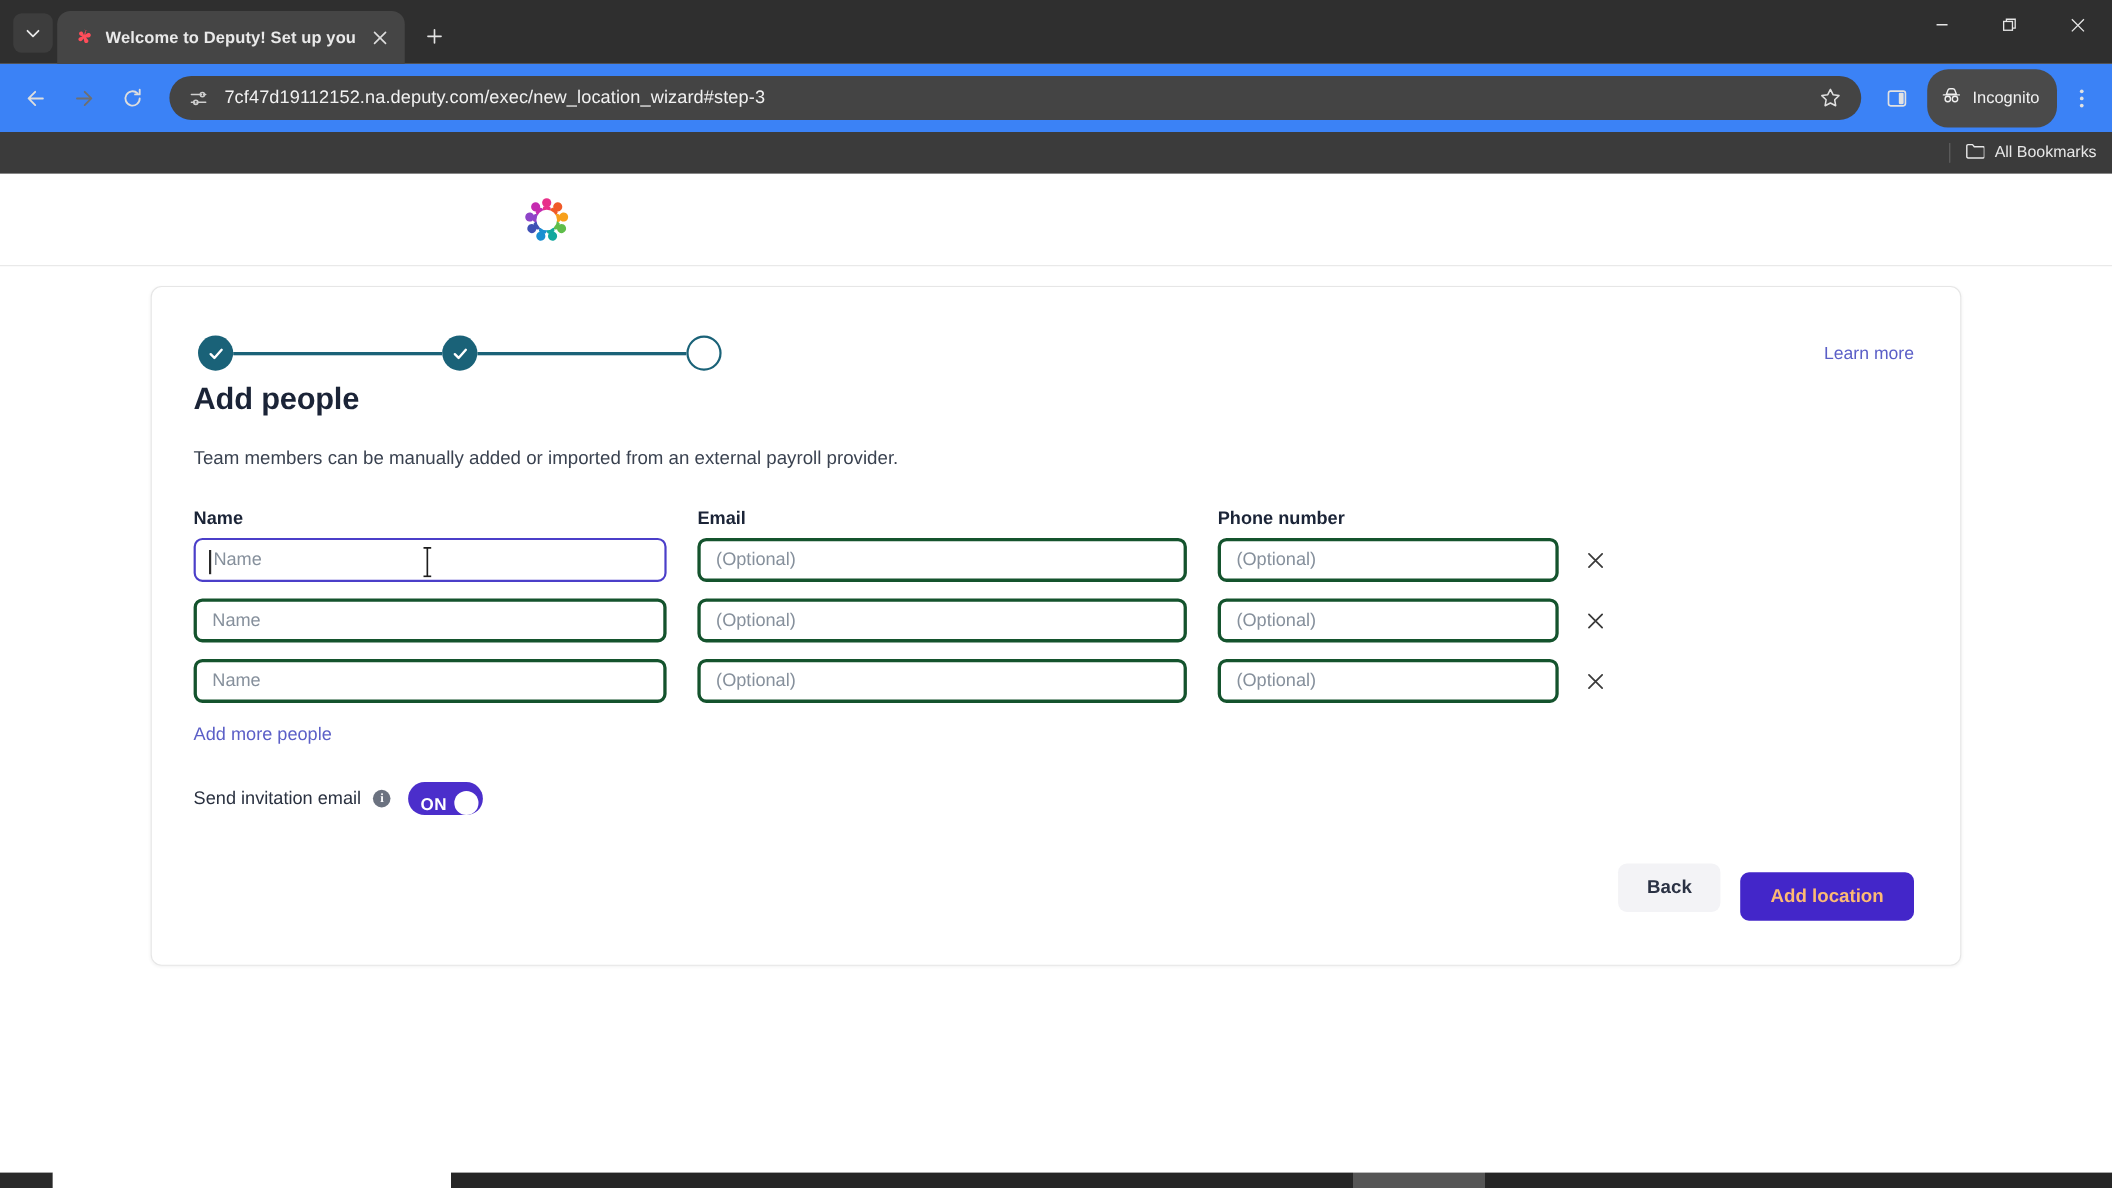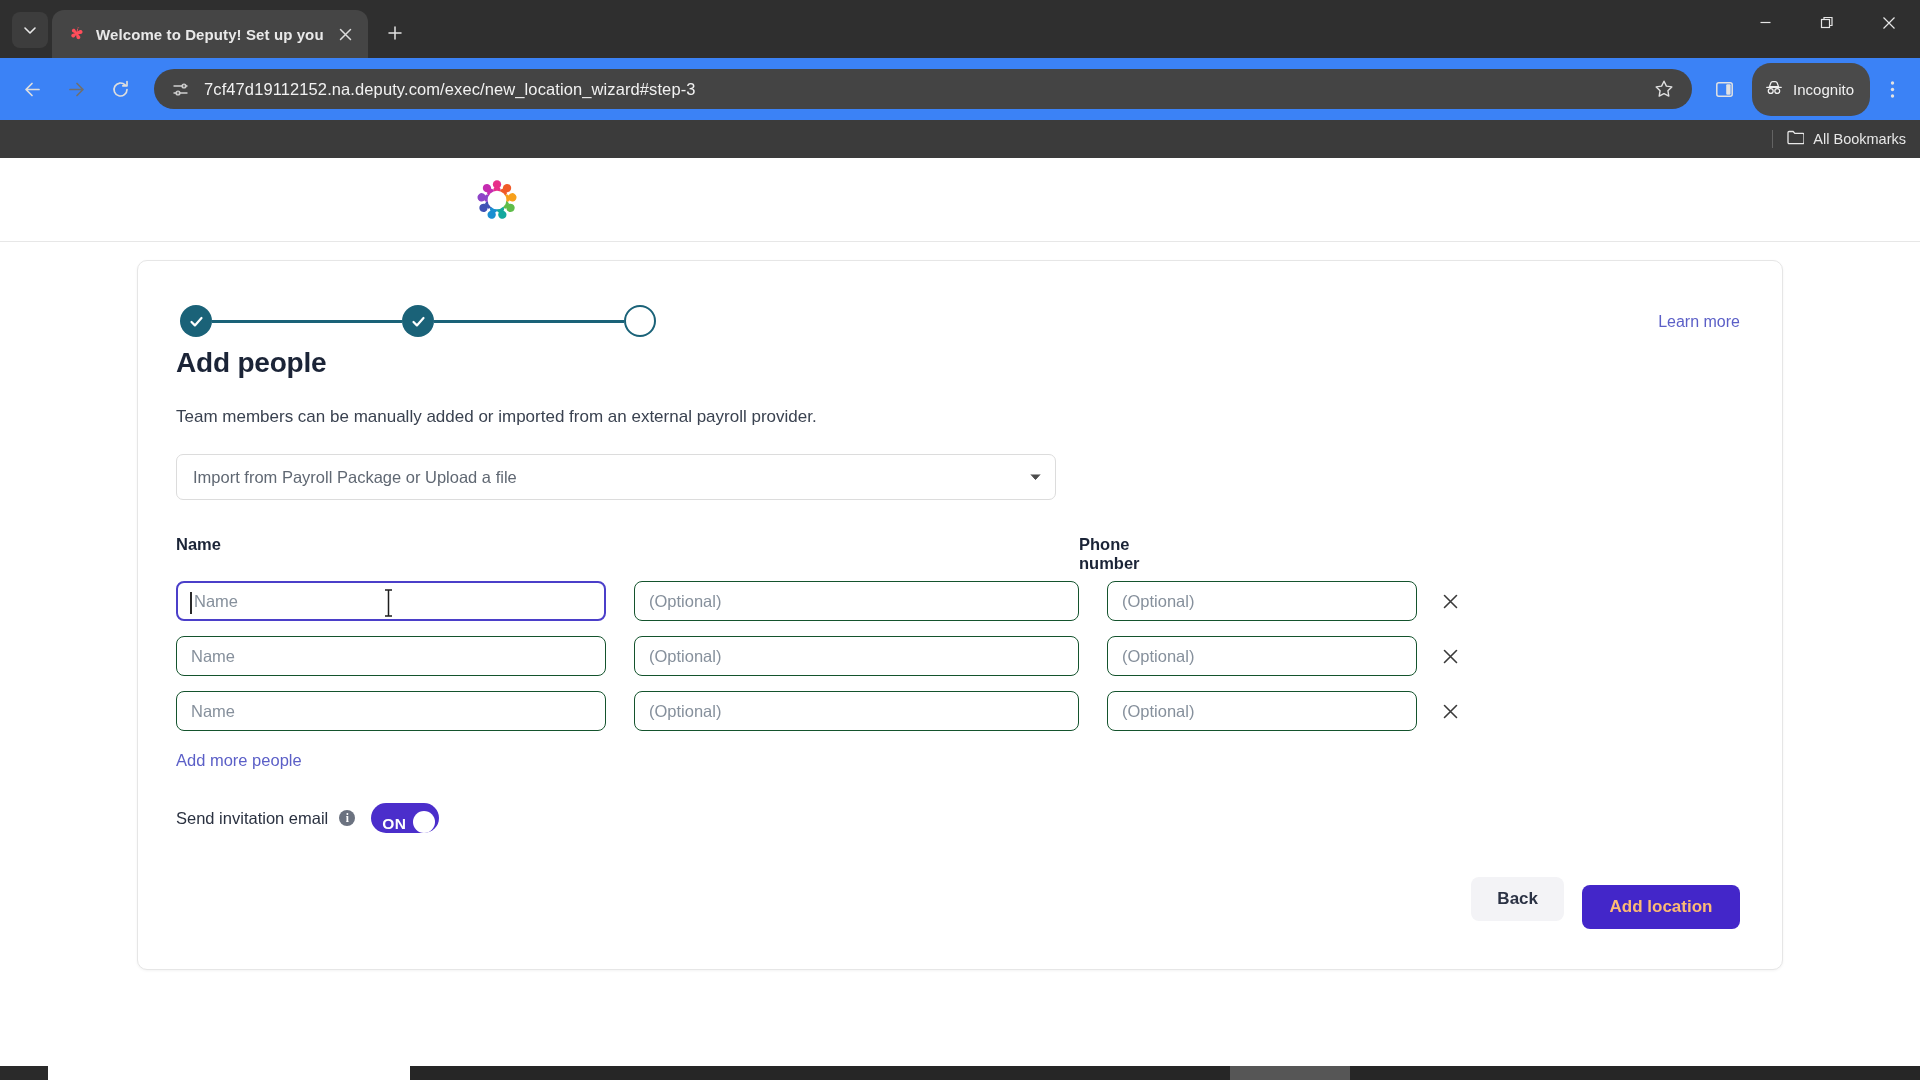"Import from Payroll Package or" div.select-wrap { html: <div> <span>Import from Payroll Package or Upload a file</span> <span> <svg> <path></path> </svg> </span> </div> -> none }
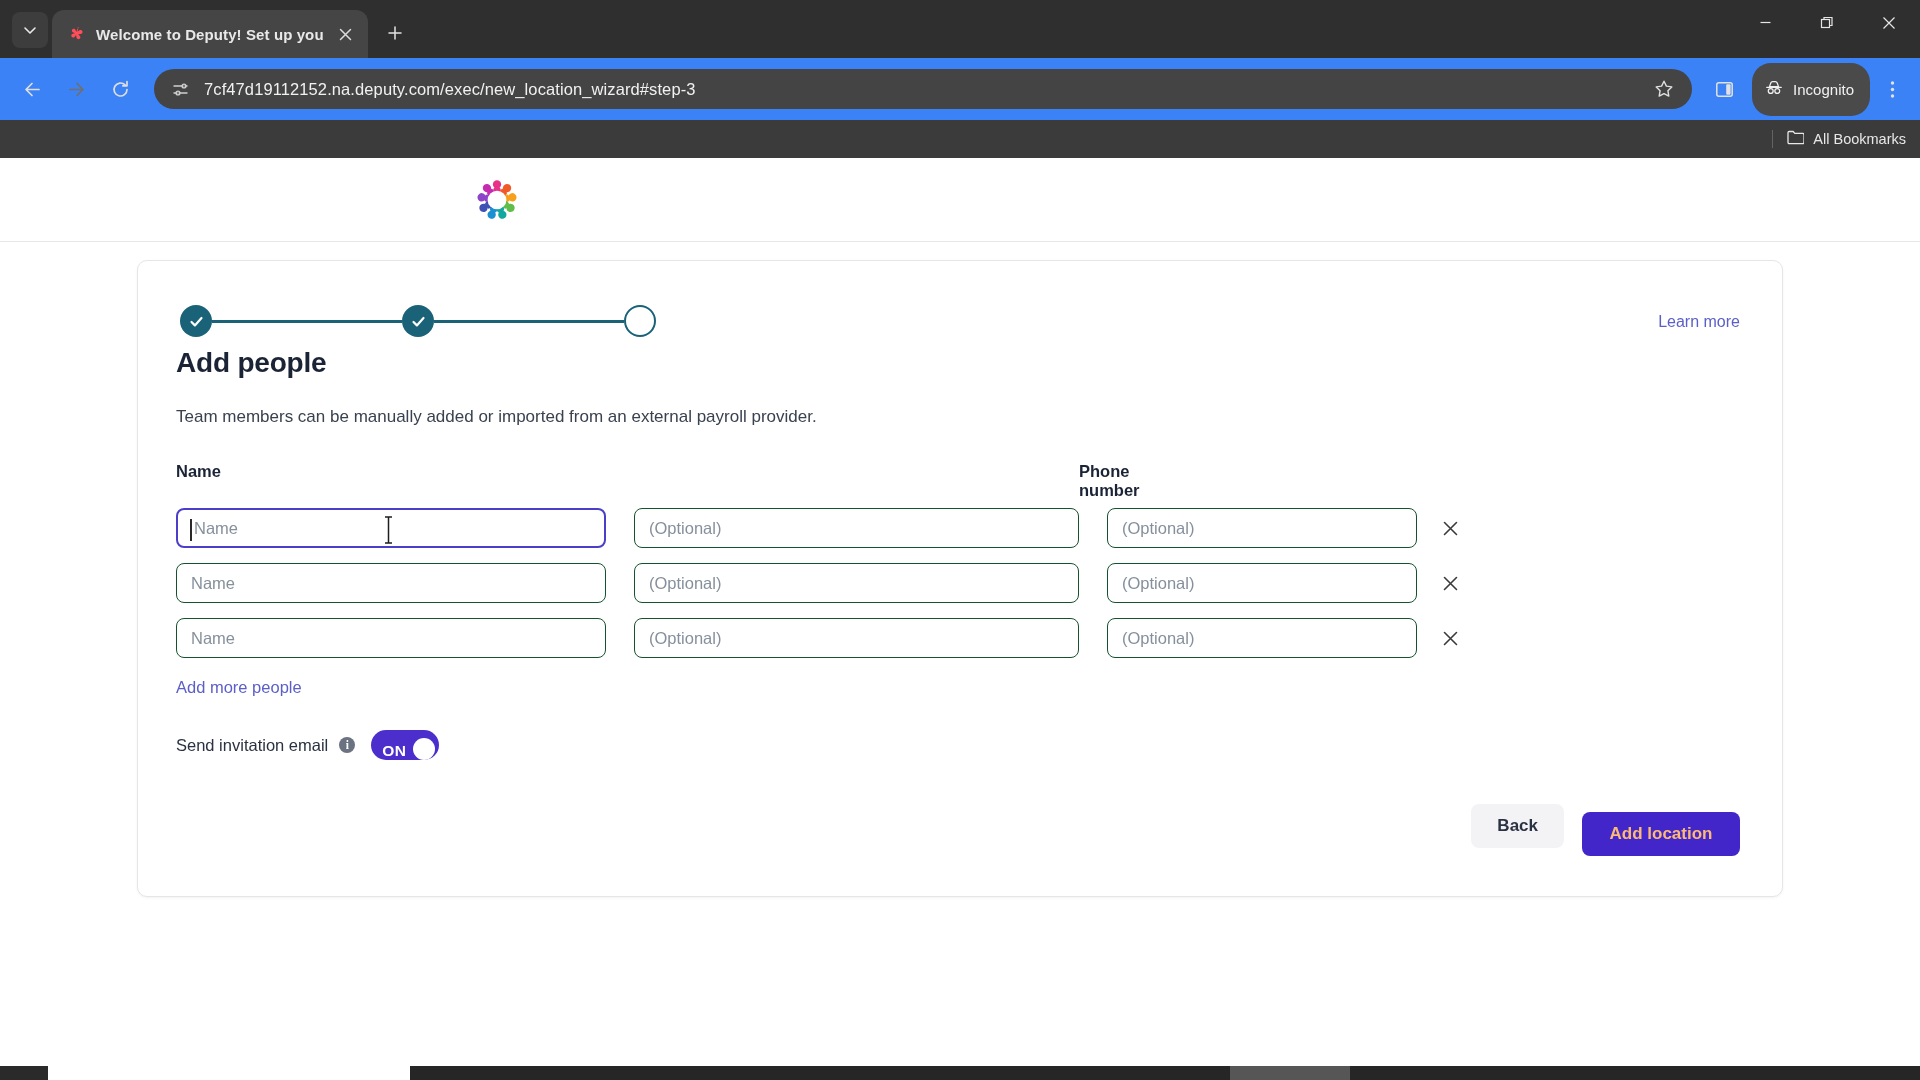"Email" div.col-label { html: none -> <div>Email</div> }
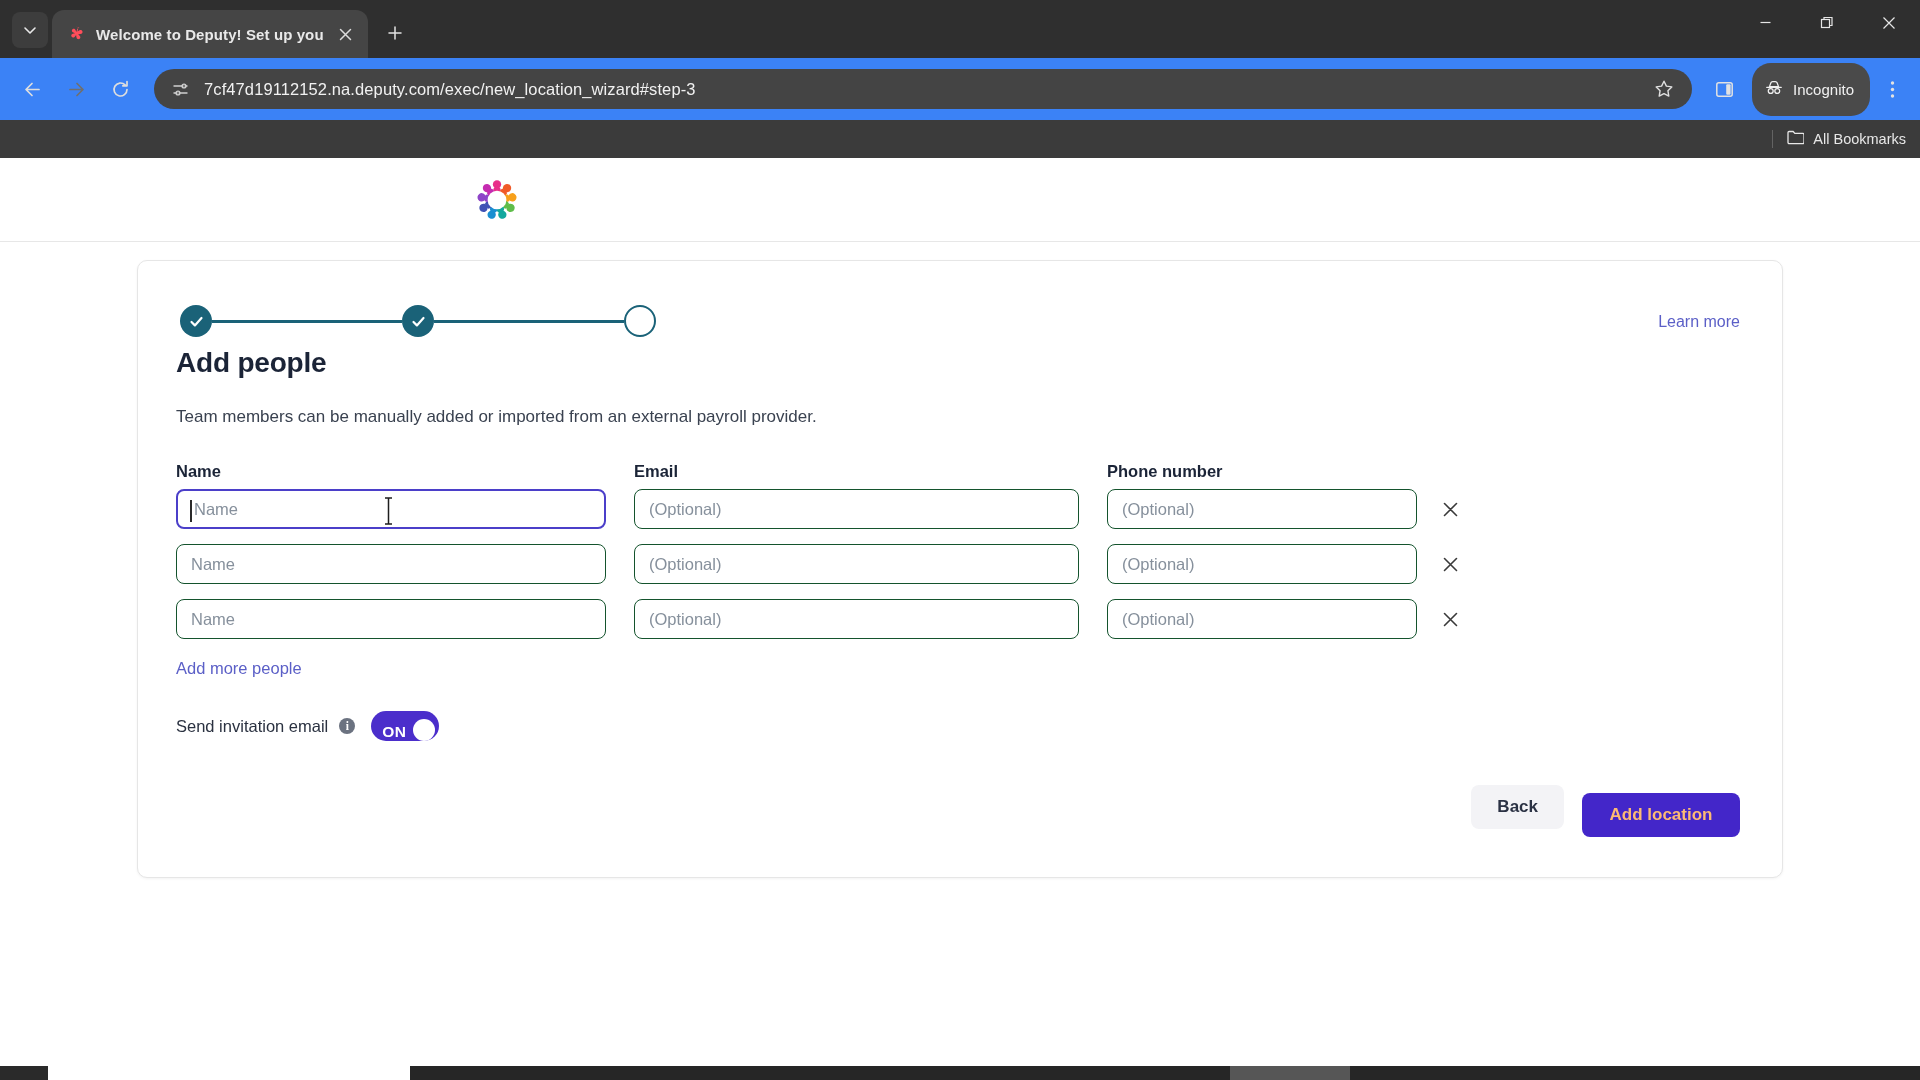"(Optional)" .txt-input { border: 1px solid #14532d -> 3px solid #14532d }
